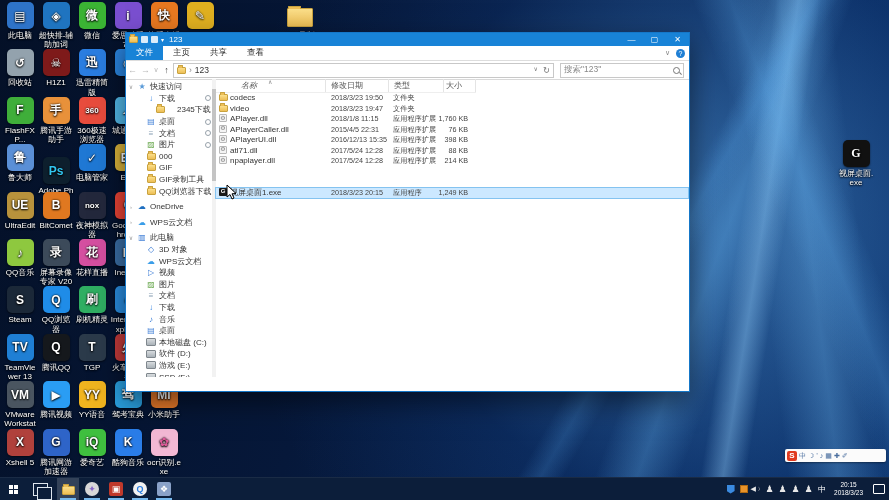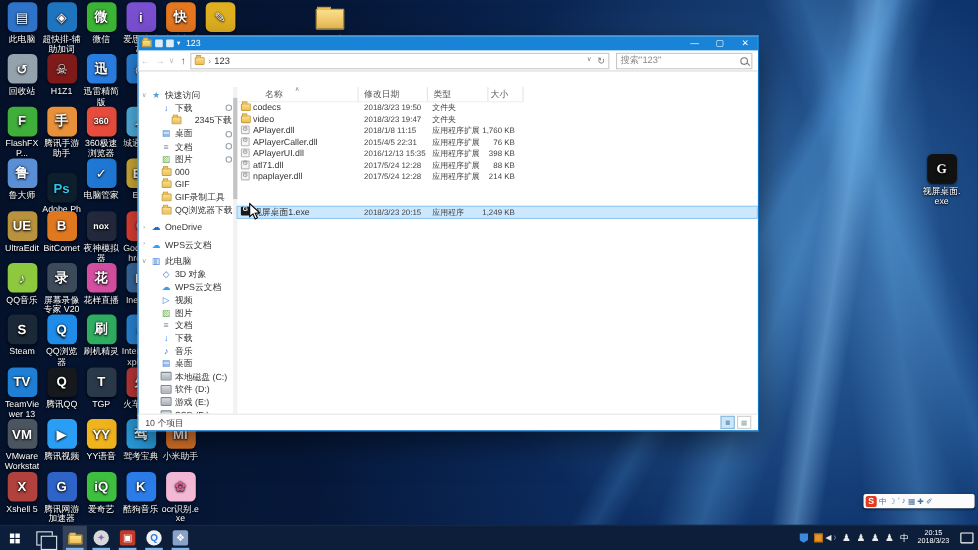"文件" div.tabs { html: none -> <div> <span>文件</span> <span>主页</span> <span>共享</span> <span>查看</span> <span> <span>∨</span> <span>?</span> </span> </div> }
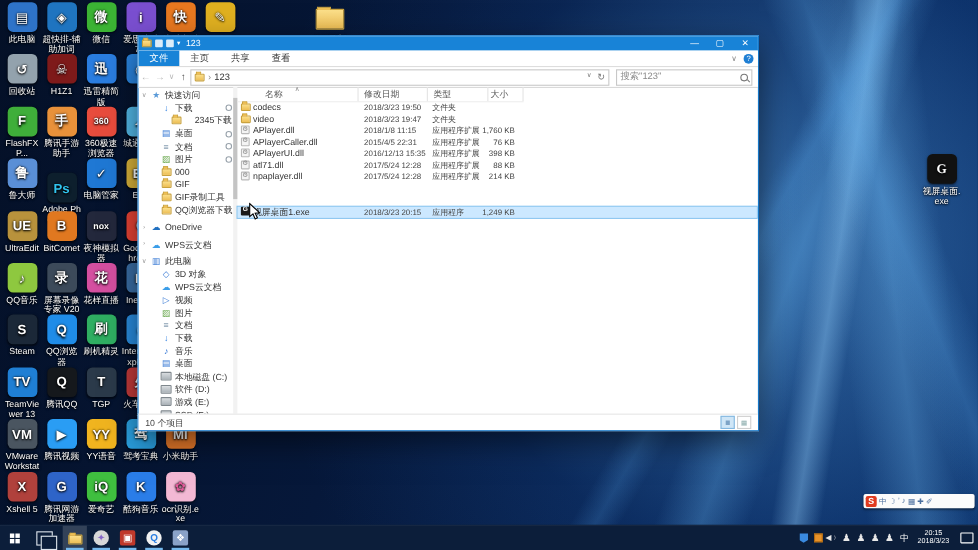"名称" span.hcell { font-style: none -> italic }
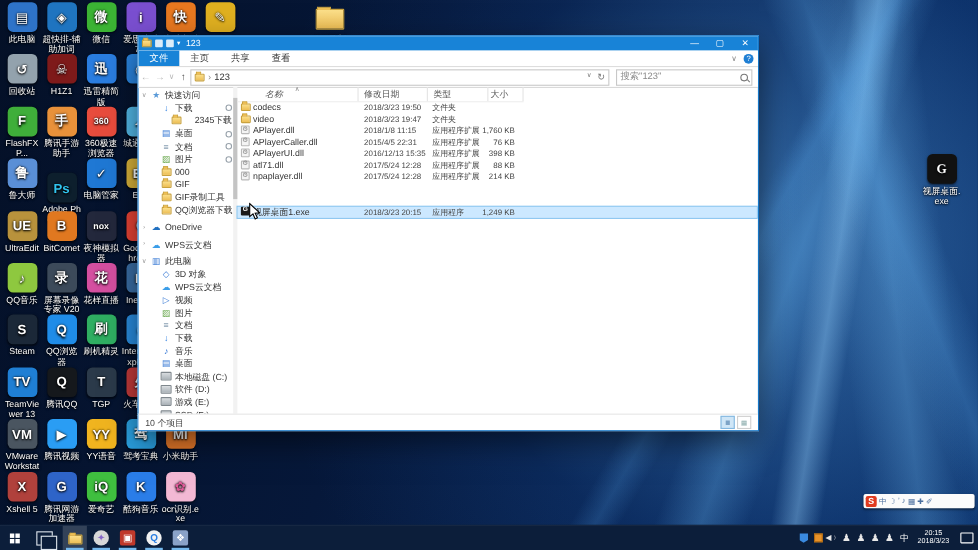"10 个项目" div.status { html: <div> <span>10 个项目</span> <span> <span>≣</span> <span>▦</span> </span> </div> -> none }
